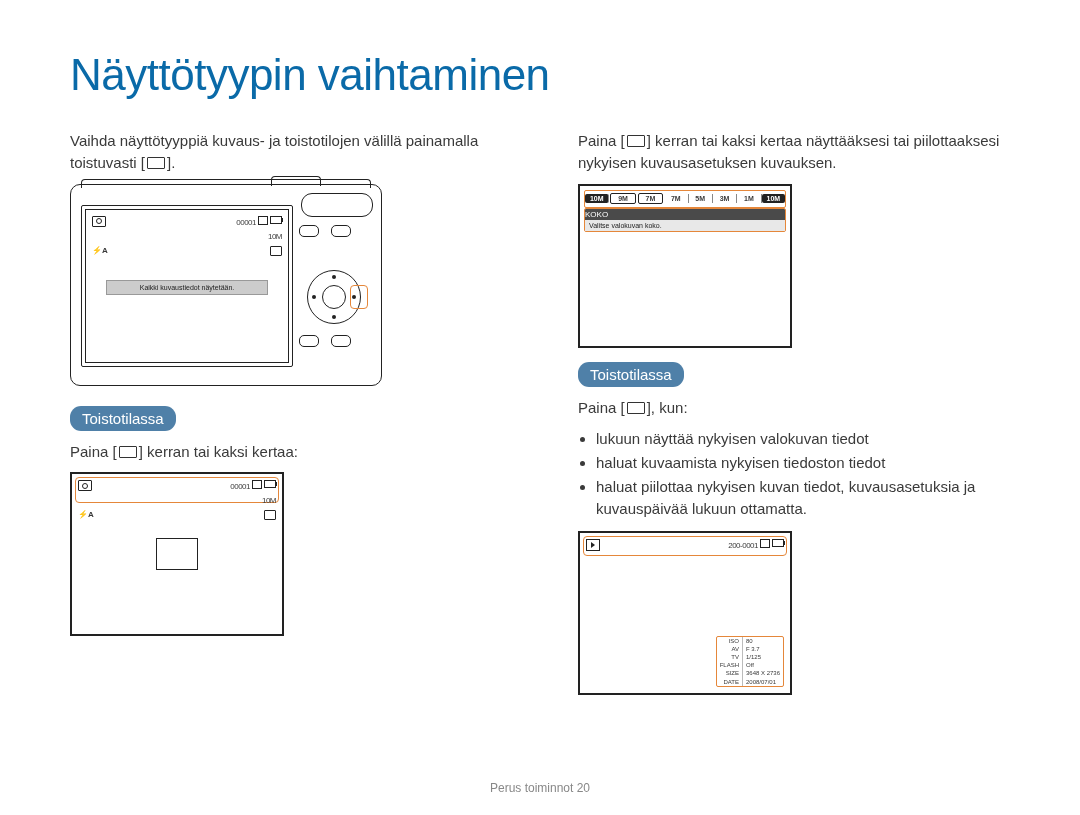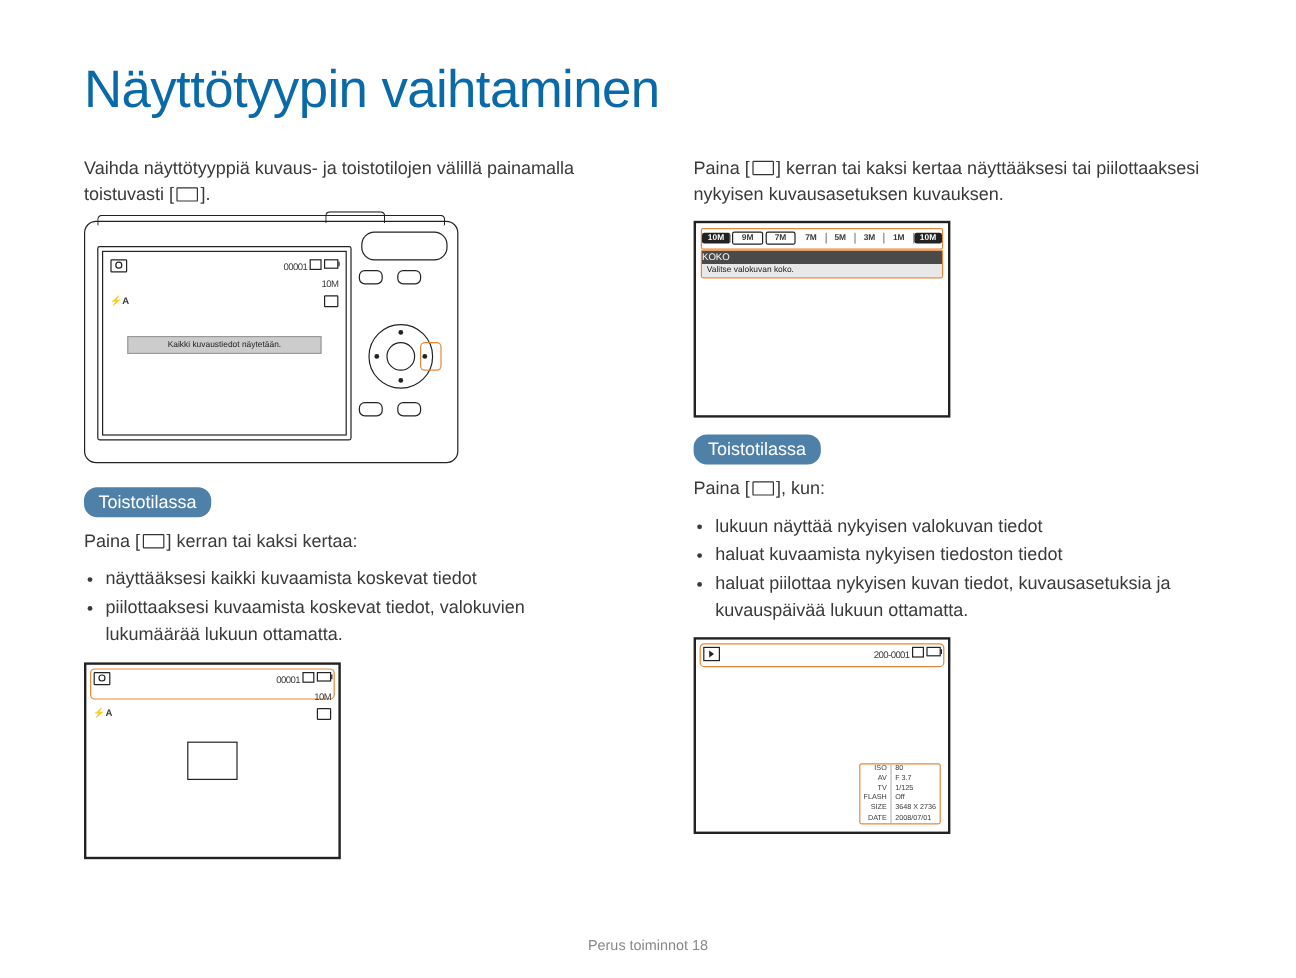"näyttääksesi kaikki kuvaamista koskevat" ul { html: <ul> <li>näyttääksesi kaikki kuvaamista koskevat tiedot</li> <li>piilottaaksesi kuvaamista koskevat tiedot, valokuvien lukumäärää lukuun ottamatta.</li> </ul> -> none }
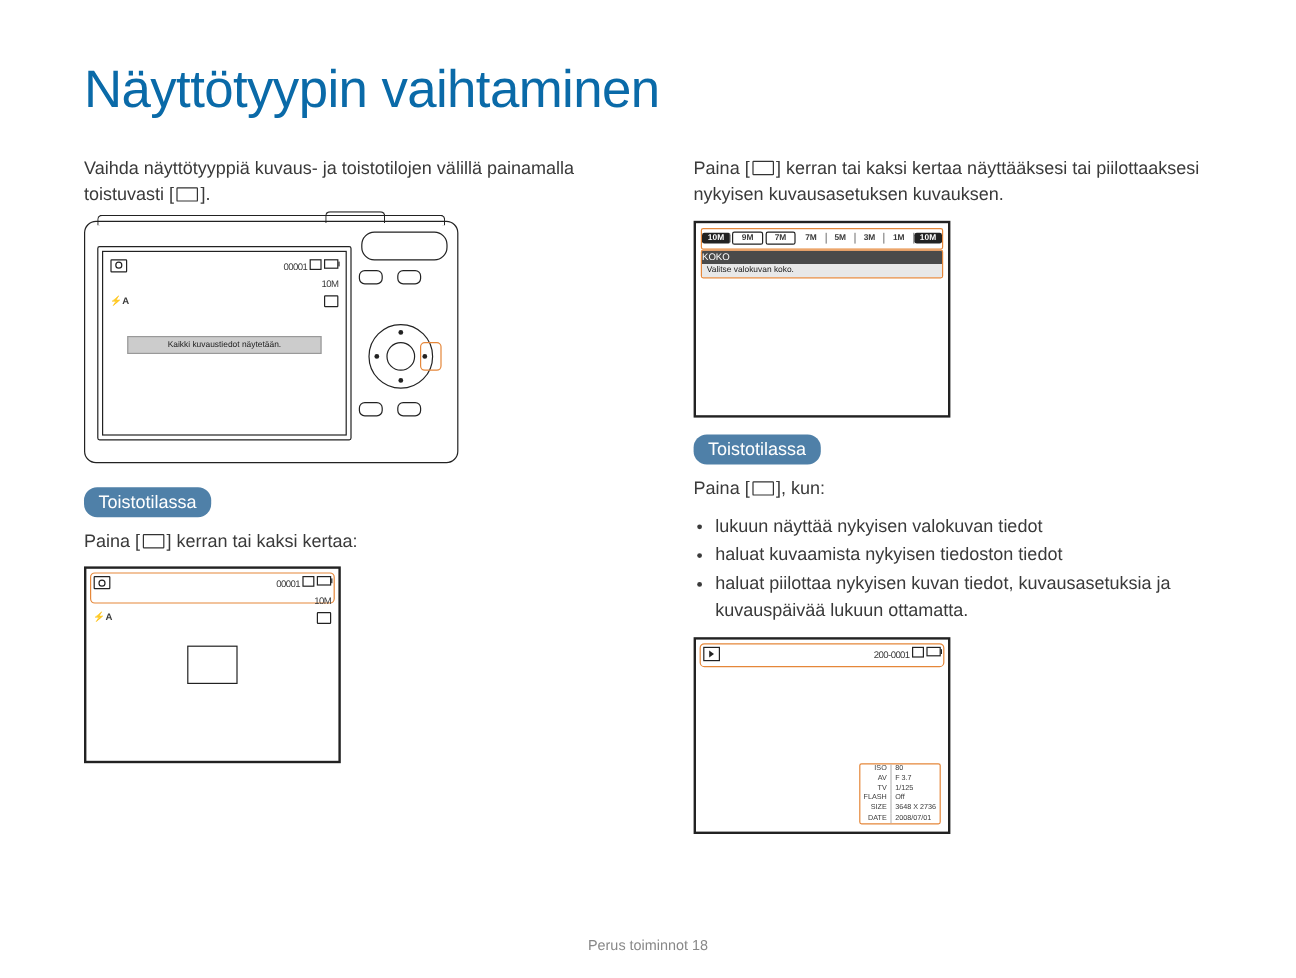"Perus toiminnot 18" div.footer { text: 18 -> 20 }
